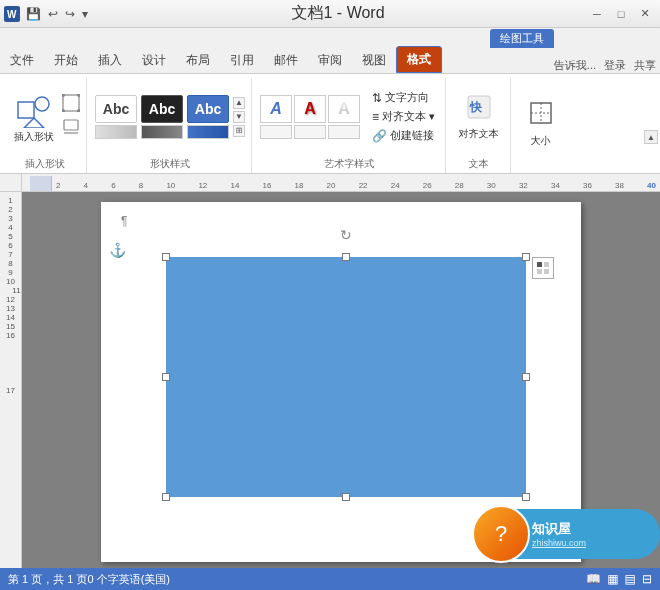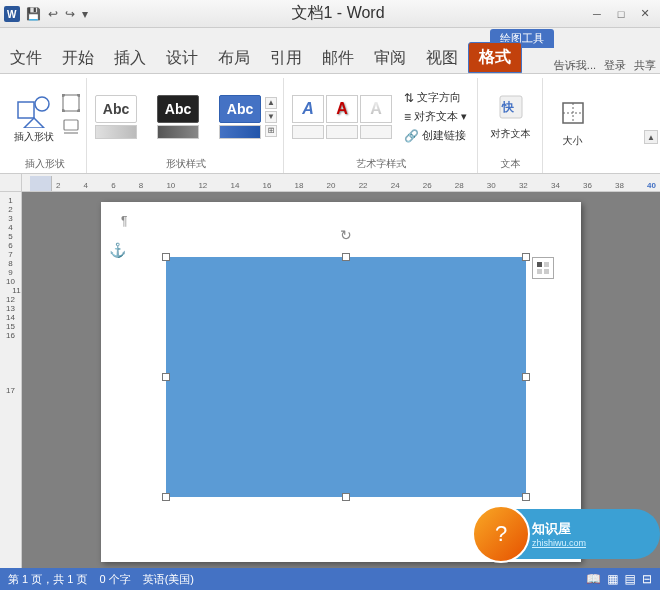"文件" .tab-item { font-size: 16px -> 12px }
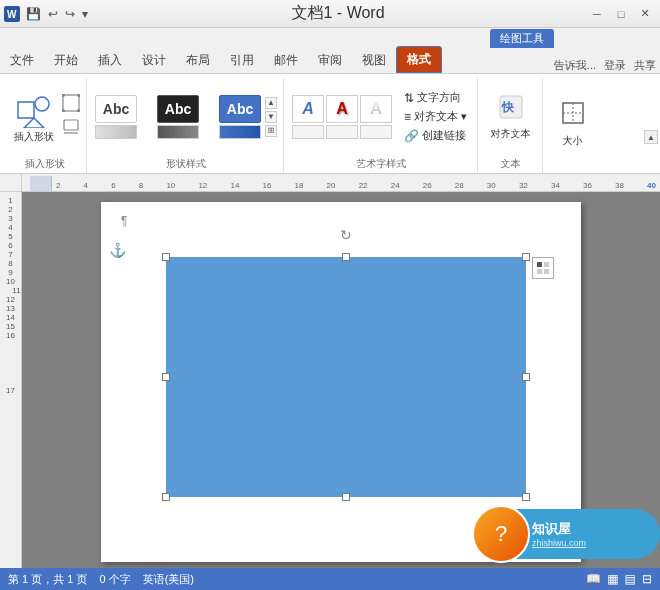"Abc" .style-row { gap: 20px -> 4px }
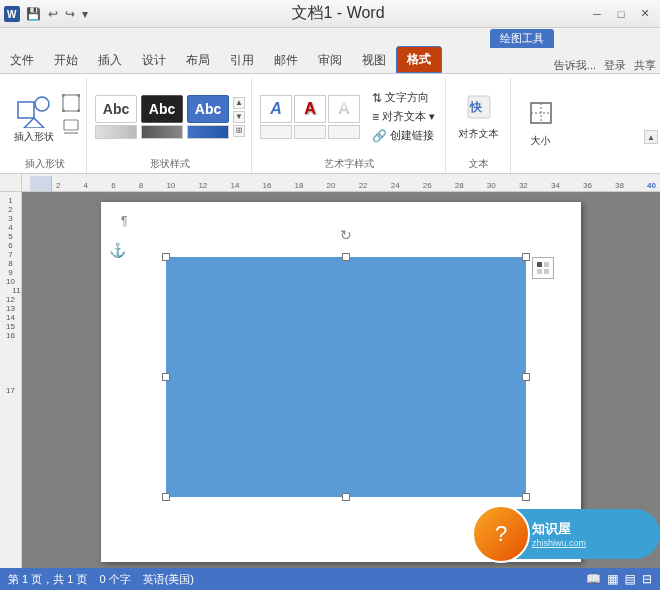"第 1 页，共 1 页" .status-left { gap: 12px -> none }
